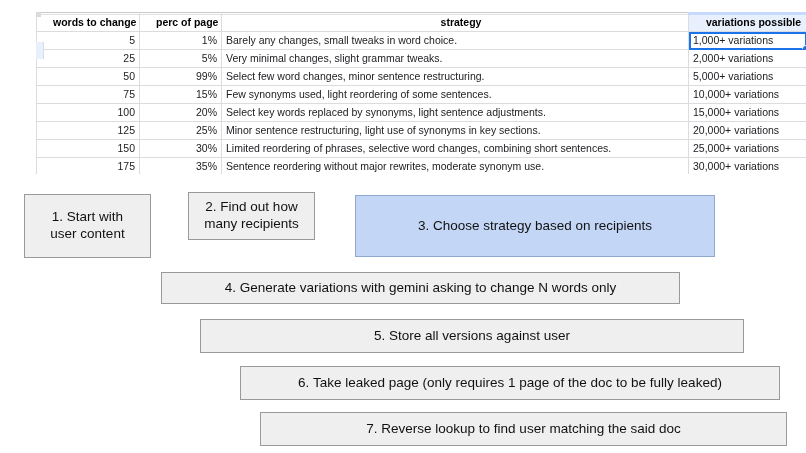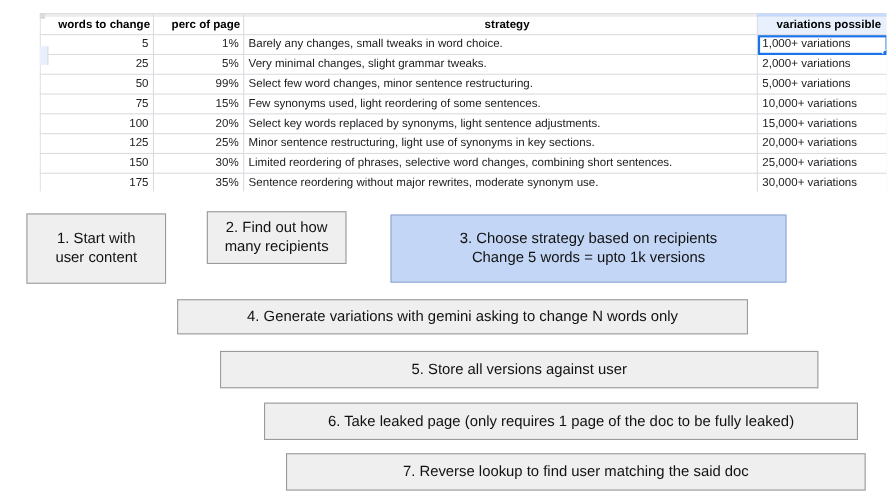"Change 5 words = upto" span { html: <span>Change 5 words = upto 1k versions</span> -> none }
